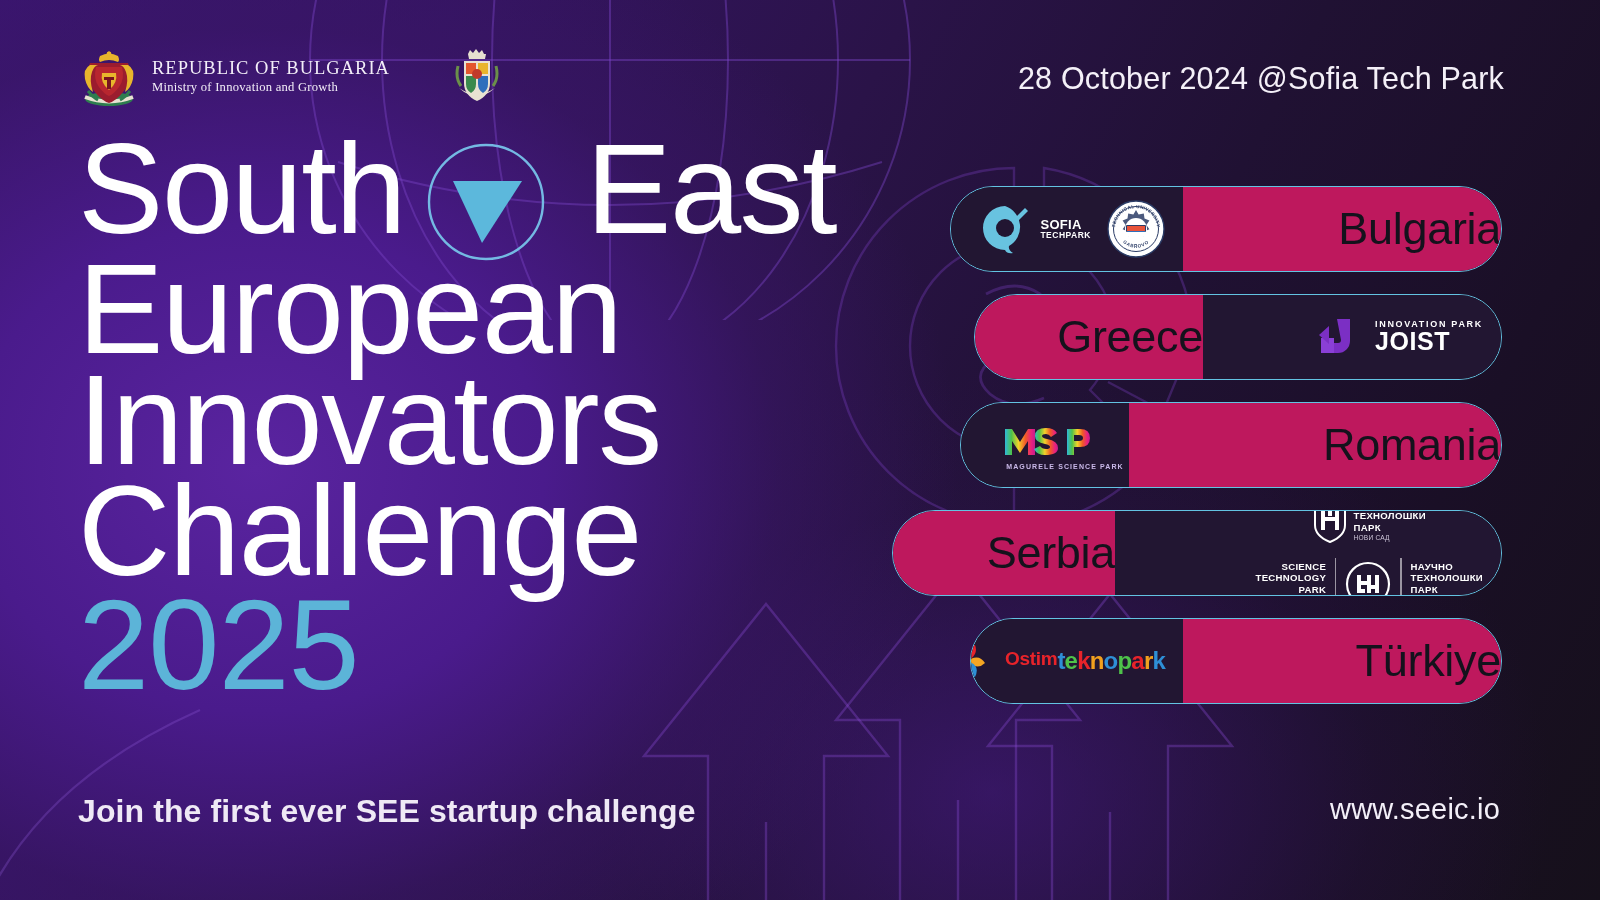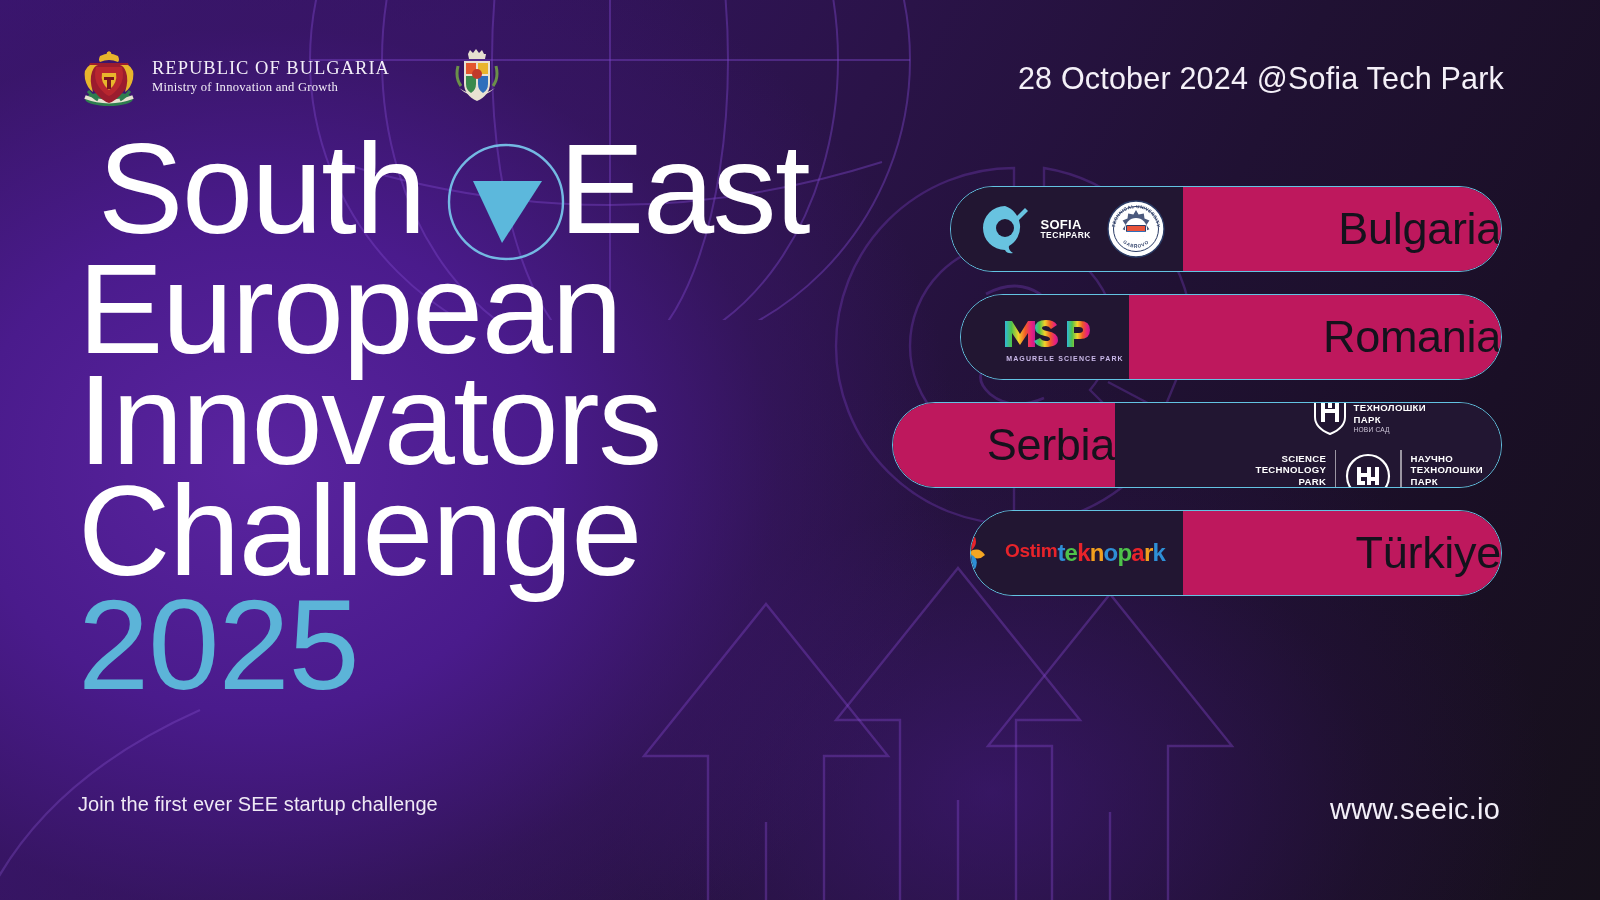"South" .hl-row { margin-left: 20px -> none }
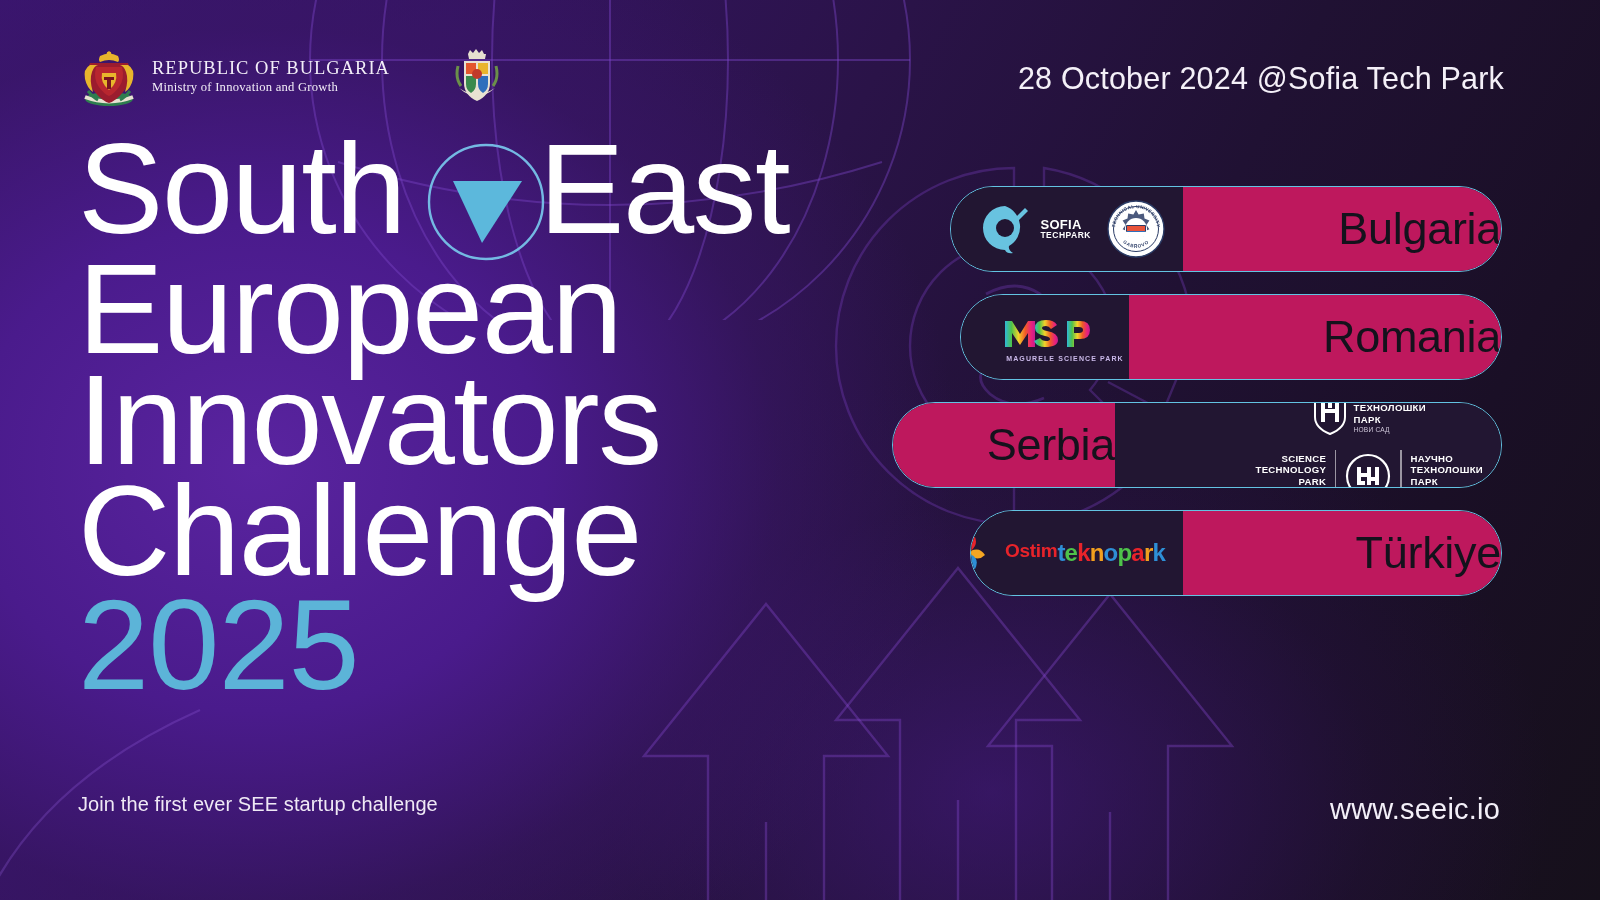"East" .word-east { left: 461px -> 508px }
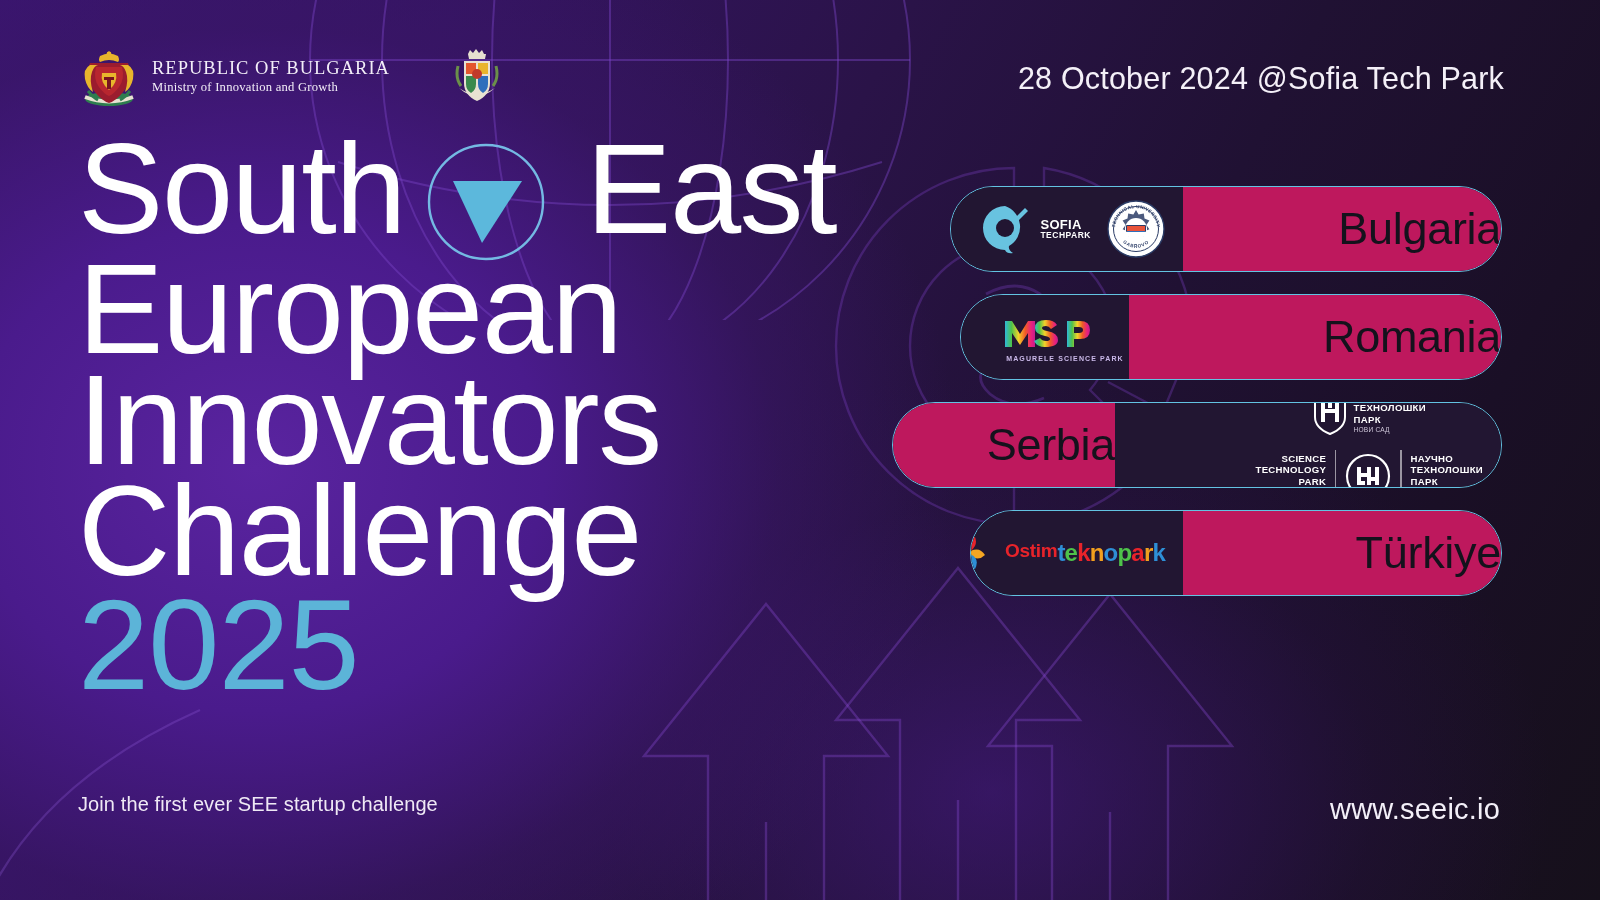"Greece" div.pill { html: none -> <div> <div> <span>Greece</span> </div> <div> <div> <svg> <path></path> <path></path> <path></path> </svg> <div> <span>INNOVATION PARK</span> <span>JOIST</span> </div> </div> </div> </div> }
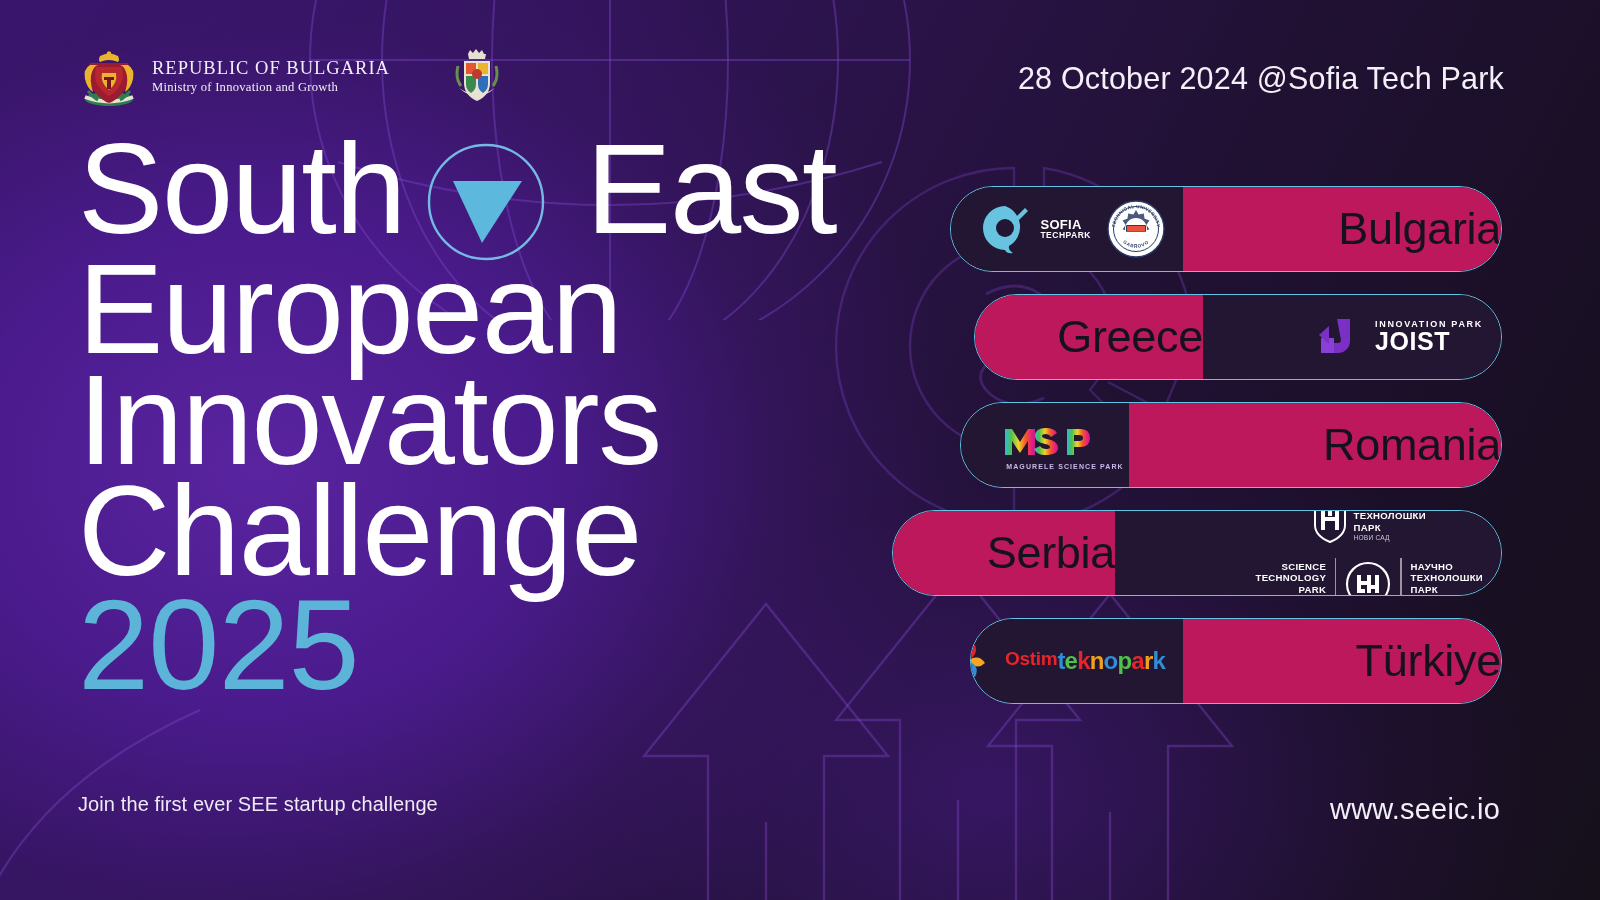"Join the first ever SEE" .tagline { font-size: 20px -> 32px; font-weight: 400 -> 700 }
